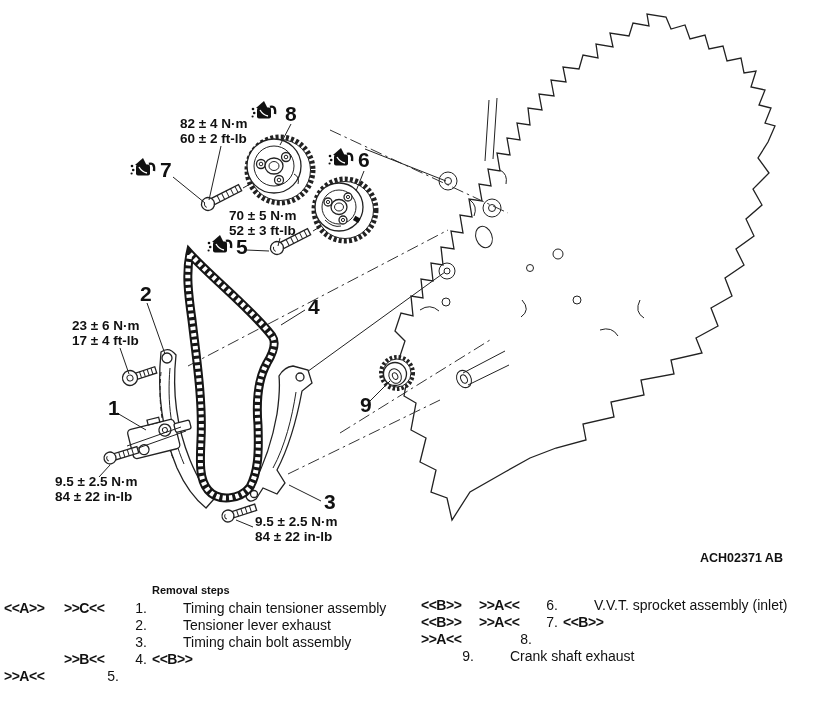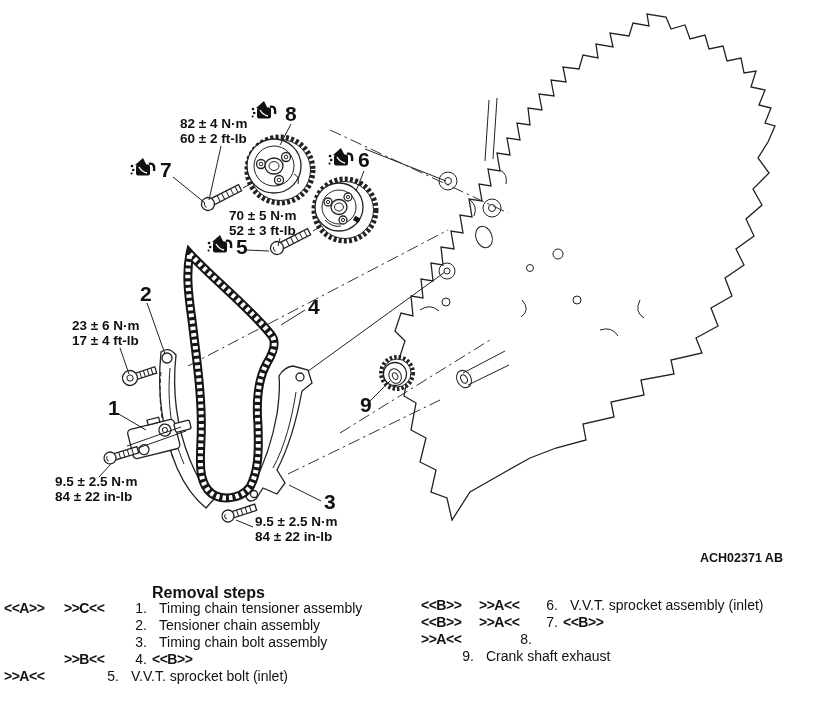"Removal steps" #removal-title { font-size: 16px -> 11px }
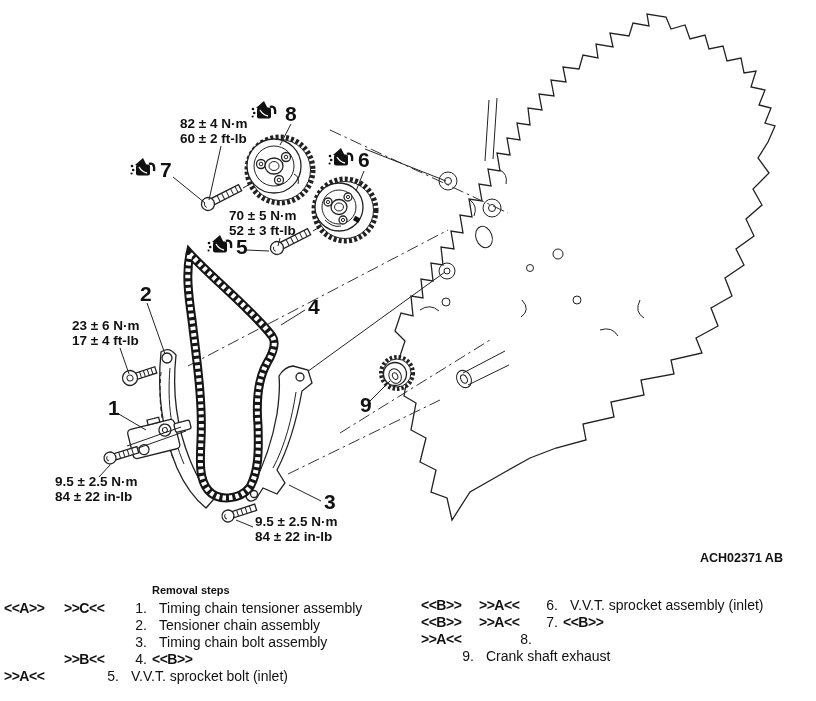"Timing chain tensioner assembly" .lbl { margin-left: none -> 24px }
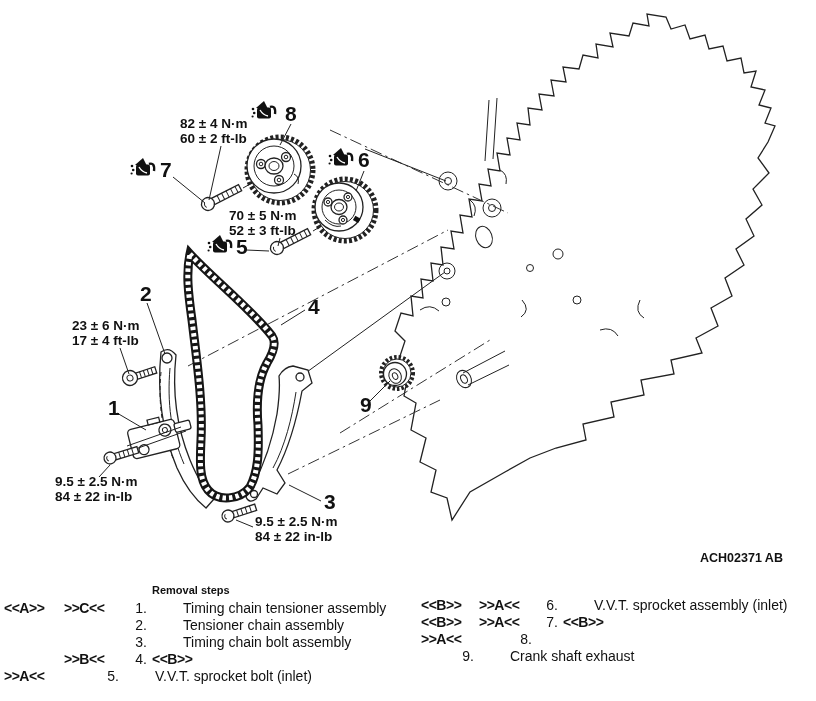"Tensioner chain assembly" div.cell { text: chain assembly -> lever exhaust }
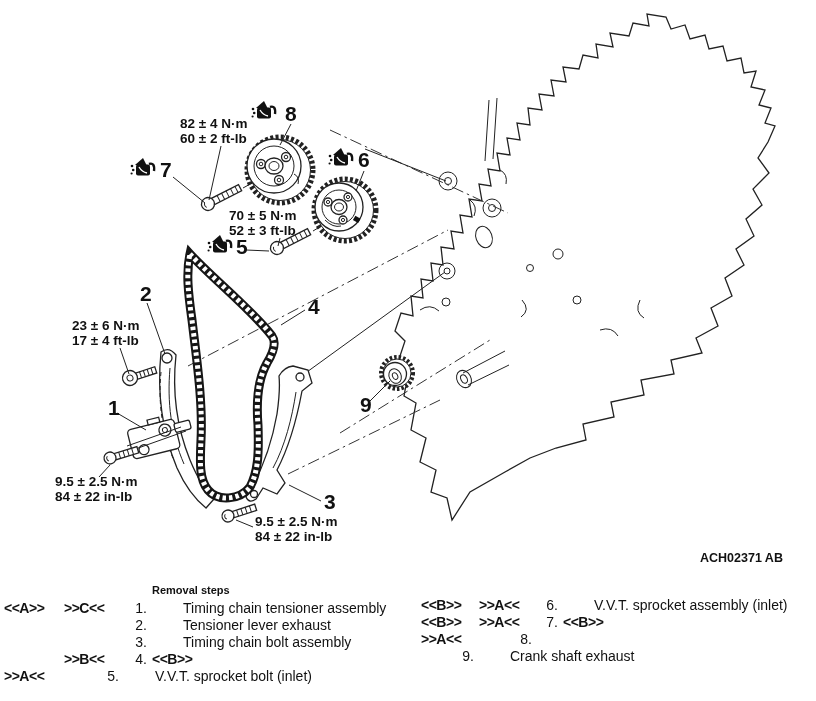"V.V.T. sprocket bolt (inlet)" div.cell { html: <div>V.V.T. sprocket bolt (inlet)</div> -> none }
